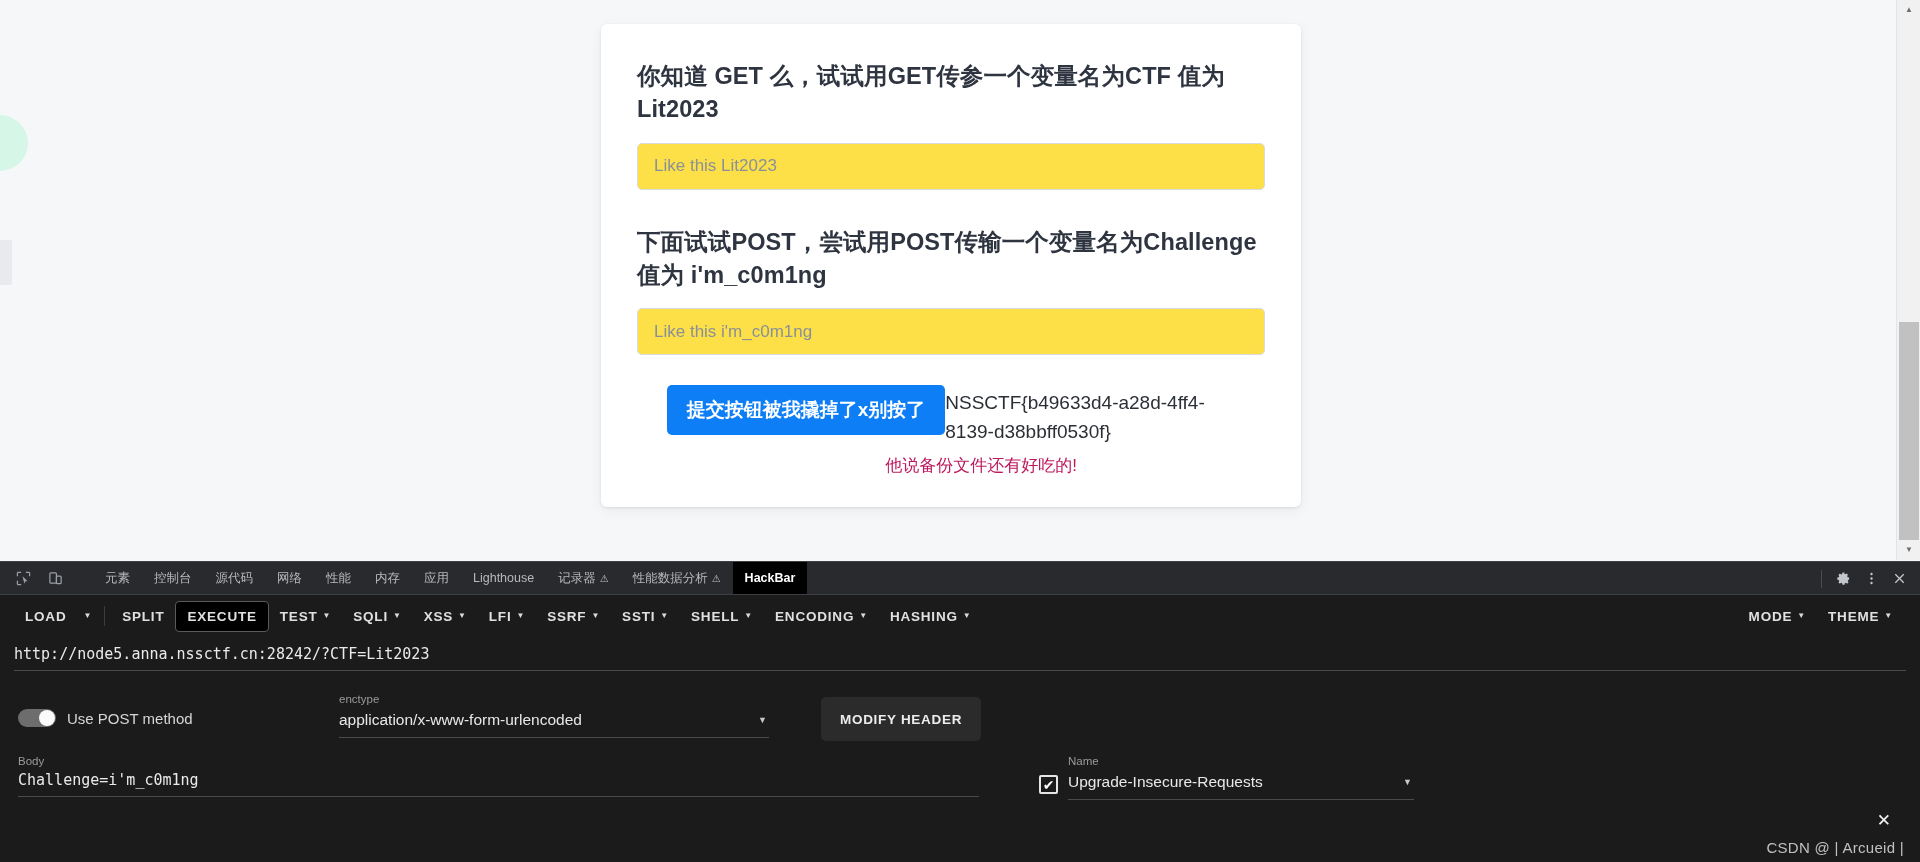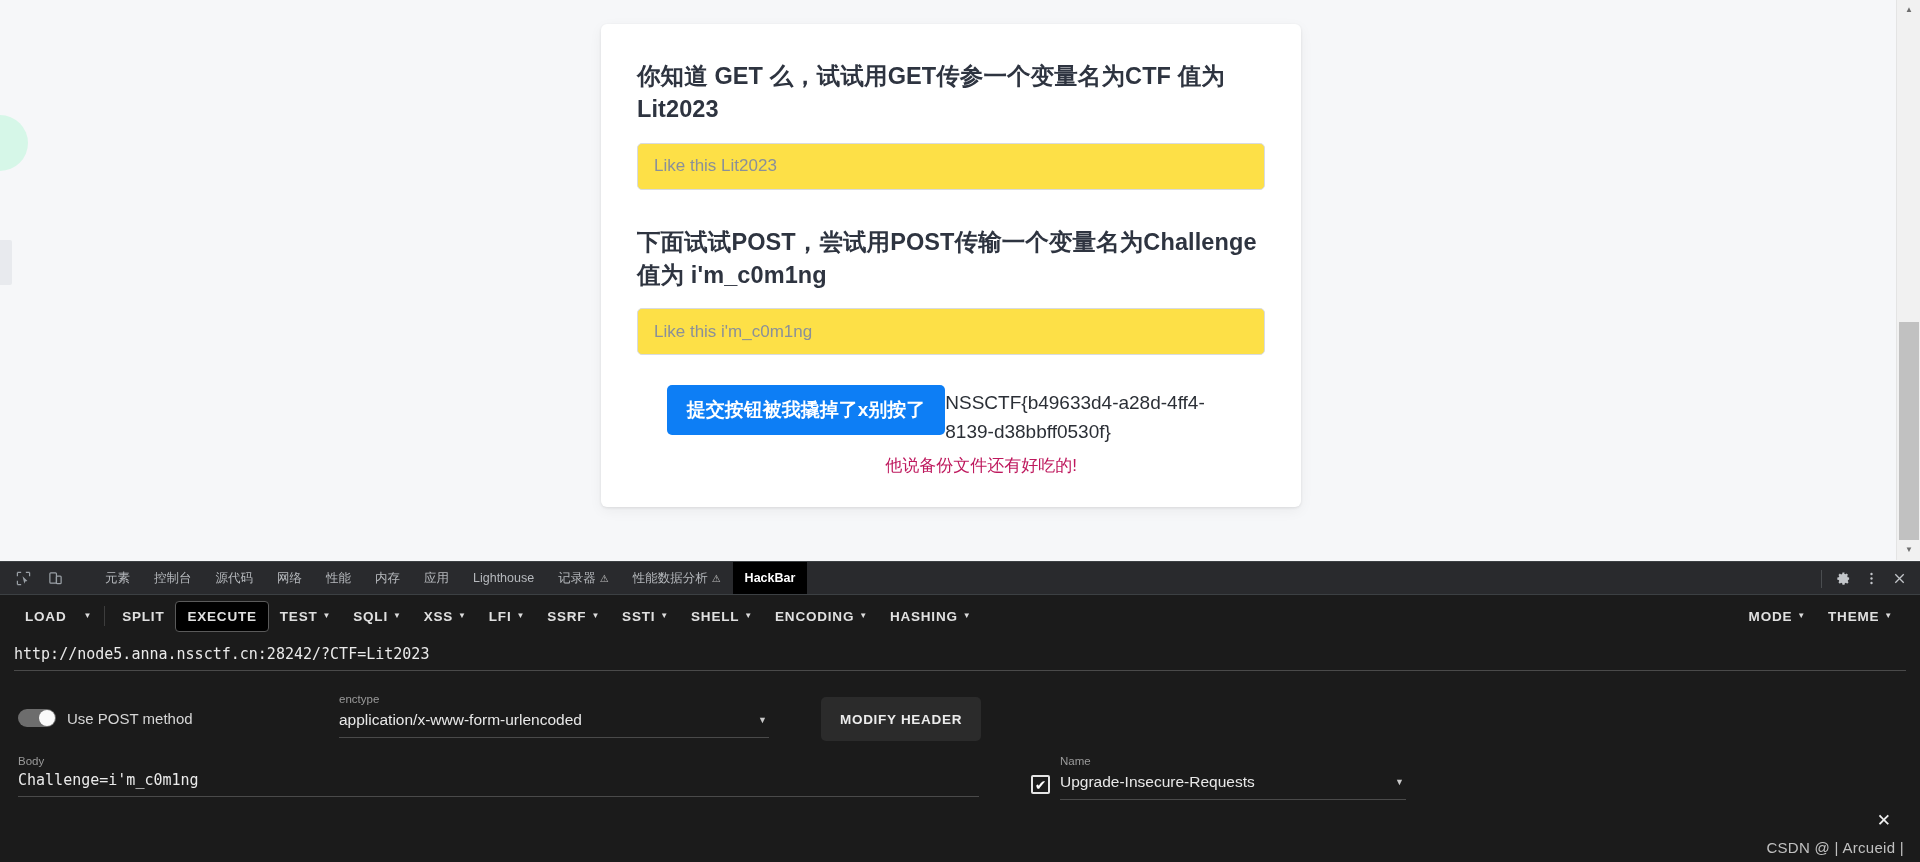"Body" .hb-row3 { gap: none -> 8px }
